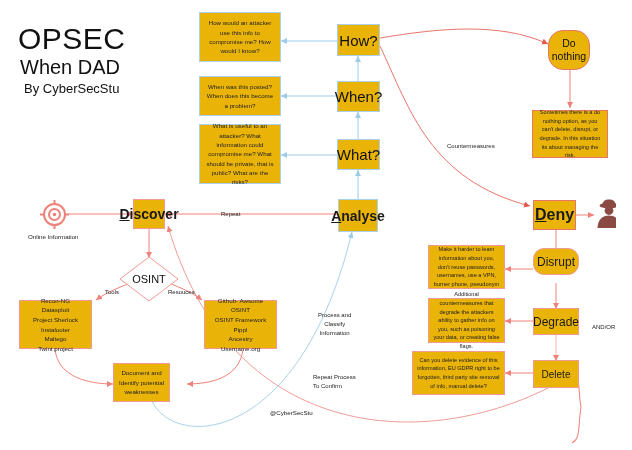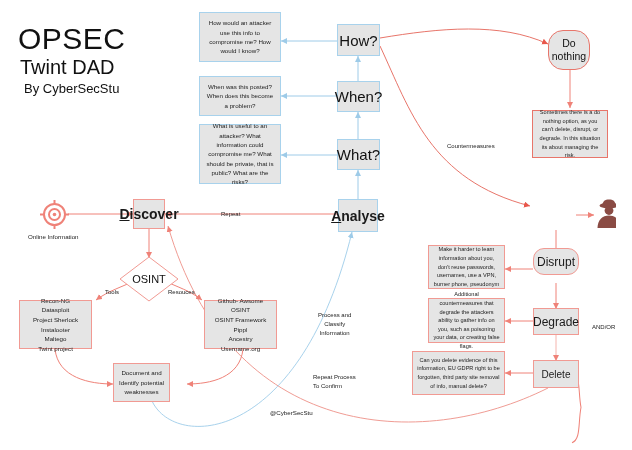"How?" .node { background: #e5e5e5 -> #eab308 }
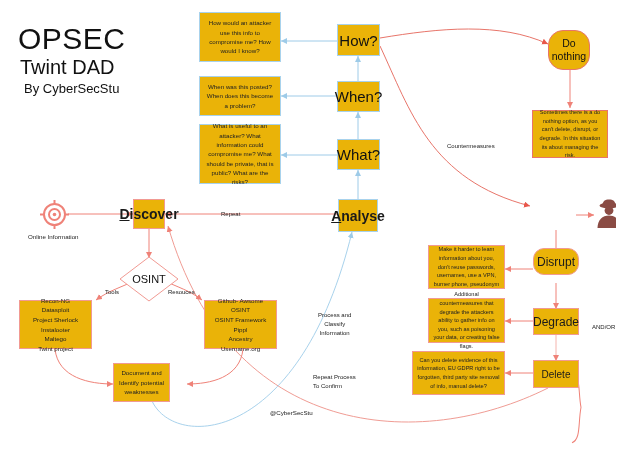"Twint DAD" div.title-sub { text: Twint -> When }
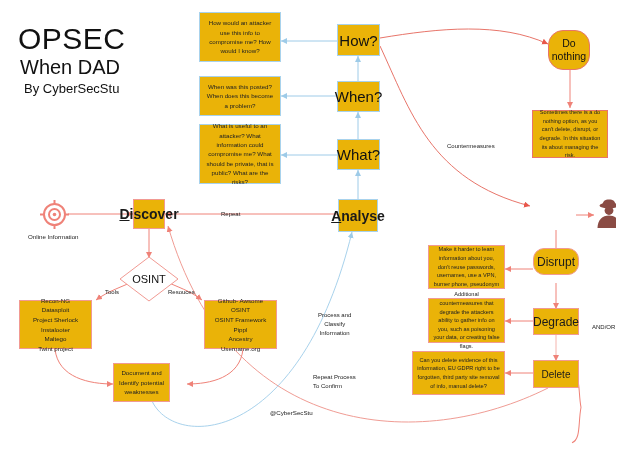"Deny" div.node { html: none -> <div> <span><u>D</u><span>eny</span></span> </div> }
